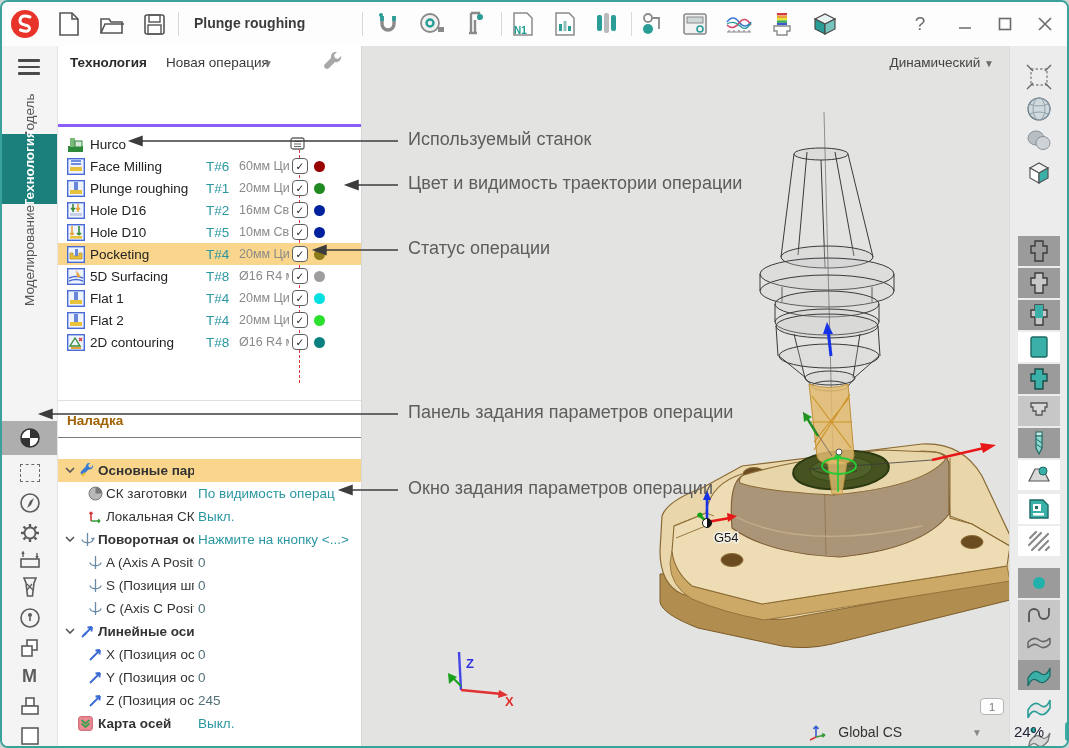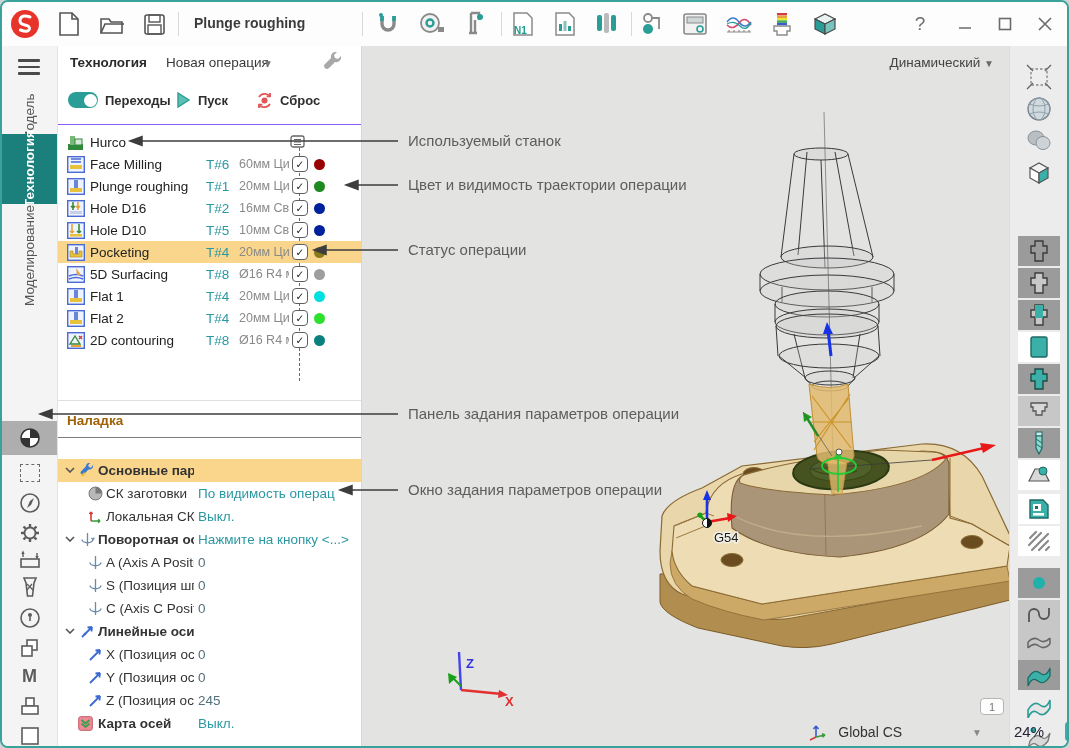"Переходы" div { html: <div> <div> <span> <span></span> </span> <span>Переходы</span> </div> <div> <svg> <path></path> </svg> <span>Пуск</span> </div> <div> <svg> <circle></circle> <path></path> <path></path> </svg> <span>Сброс</span> </div> </div> -> none }
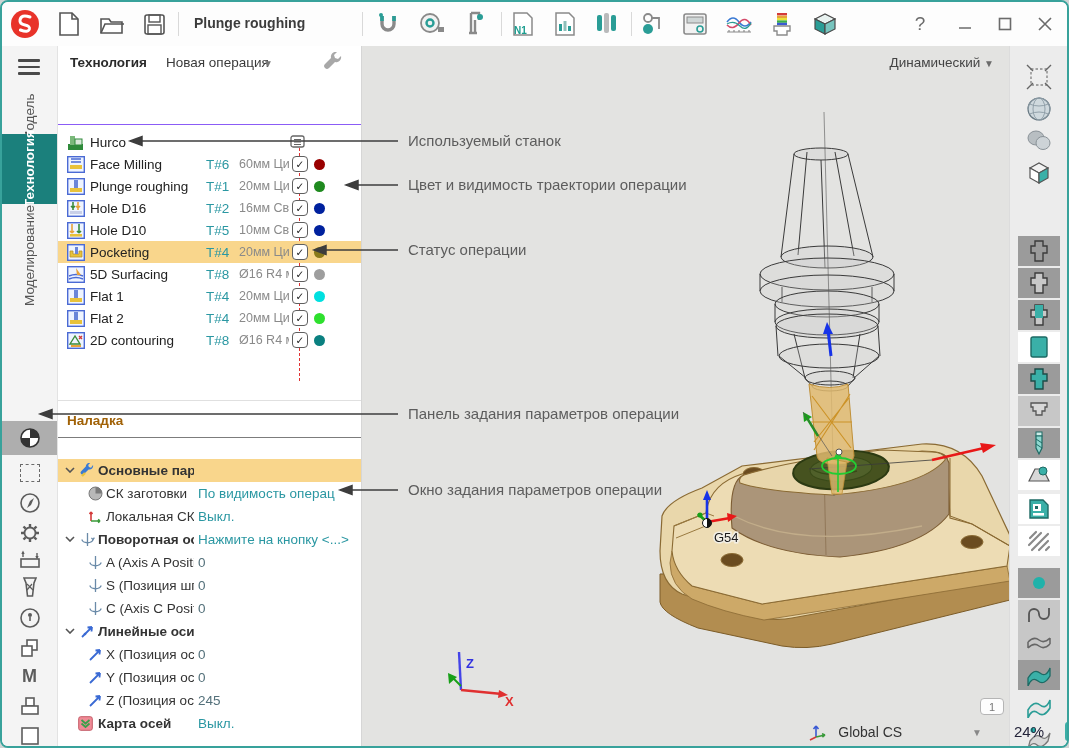"Hurco" #oplist { border-top: 1px solid #8b5cf6 -> 3px solid #8b5cf6 }
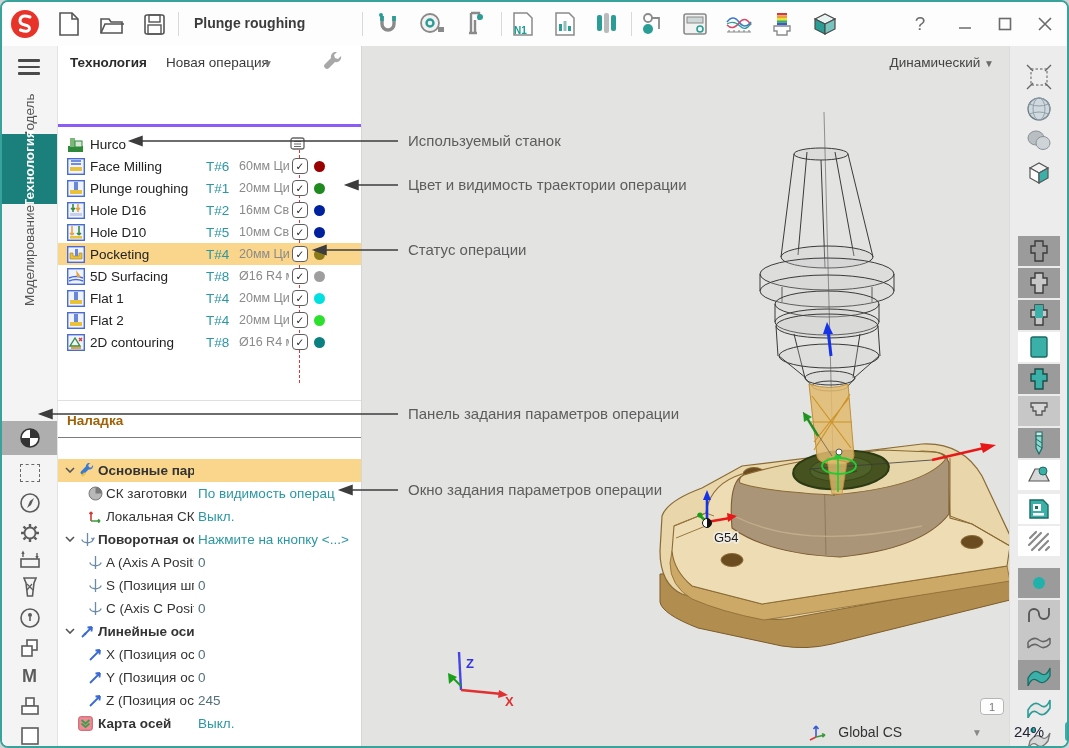"Используемый станок" .ann { font-size: 15px -> 18px }
